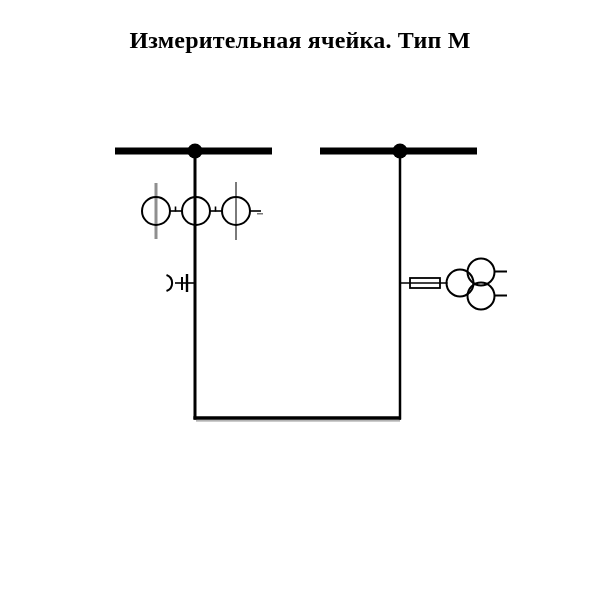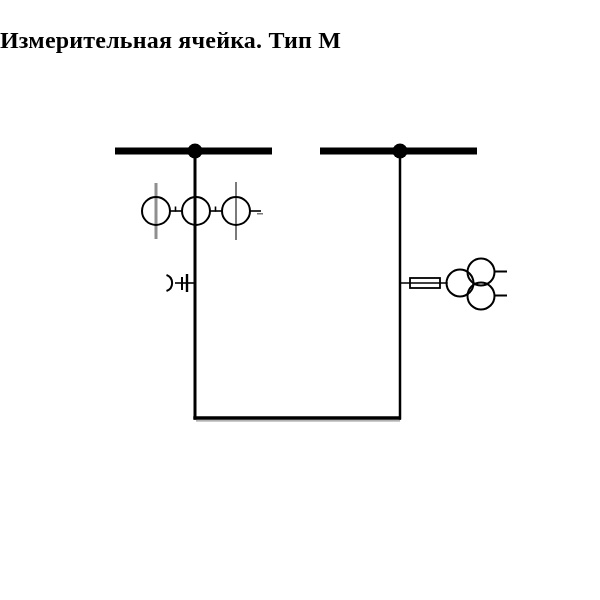"Измерительная ячейка. Тип М" .title { text-align: left -> center }
